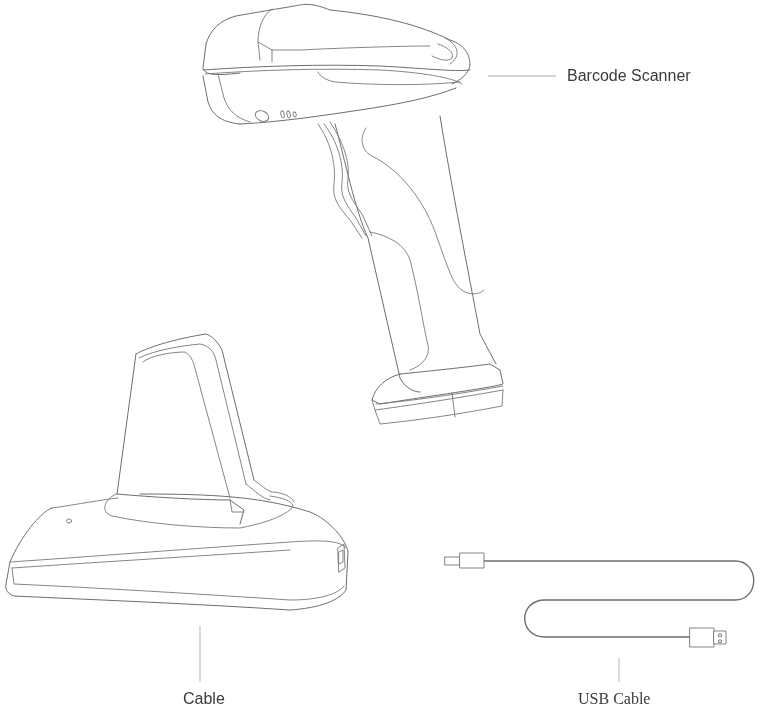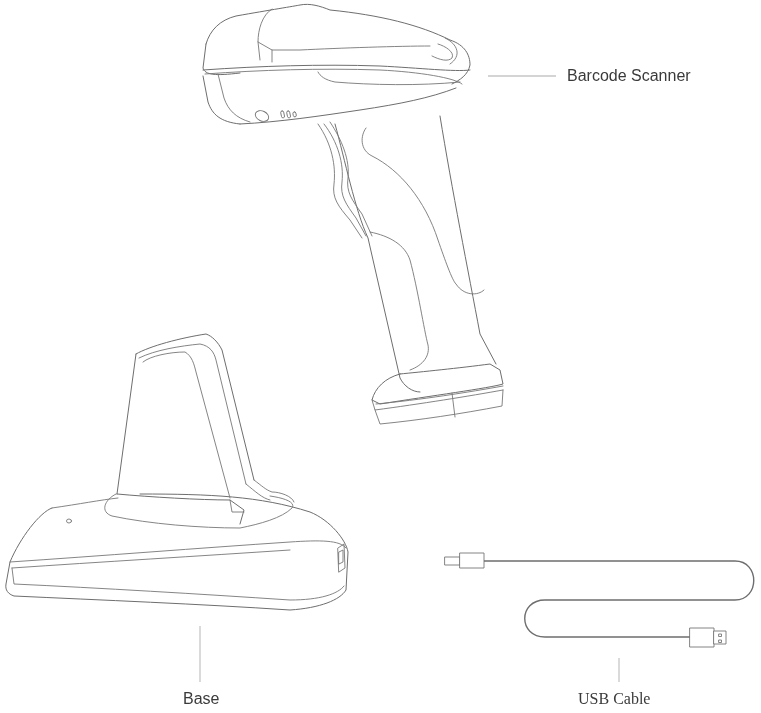"Base" div.label { text: Base -> Cable }
